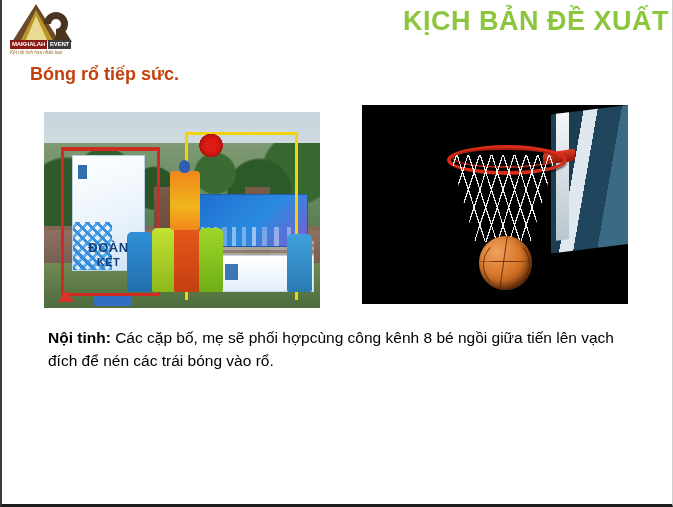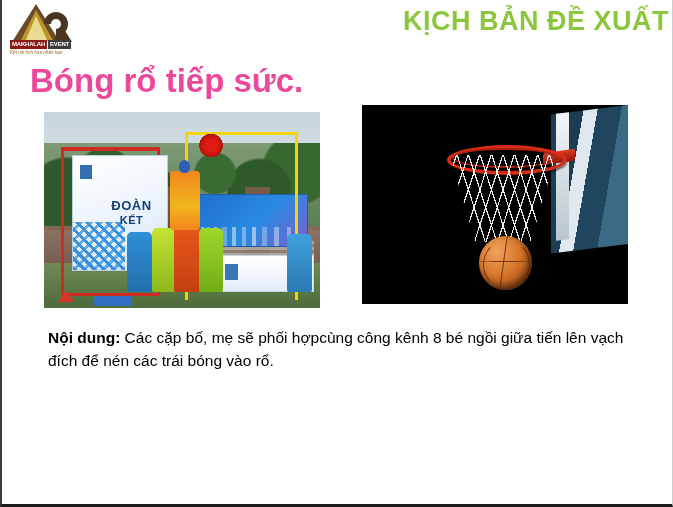"Bóng rổ tiếp sức." .slide-heading { color: #ec4899 -> #c2410c; font-size: 33px -> 18px; top: 66px -> 59px }
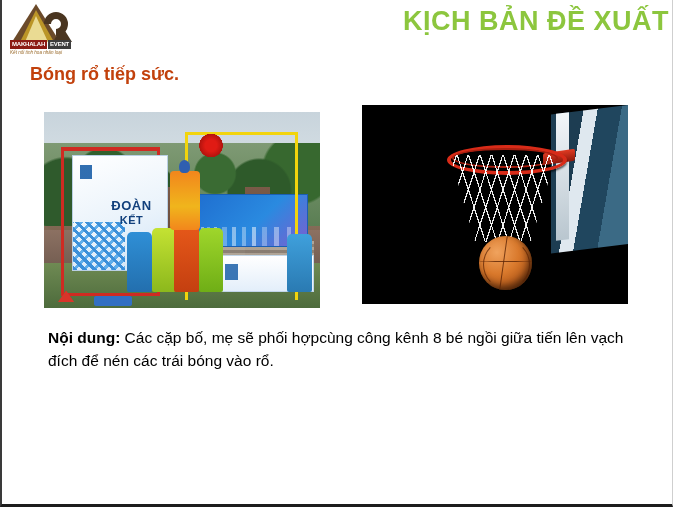"ĐOÀN" .banner-l { justify-content: center -> flex-end; padding-left: 23px -> none }
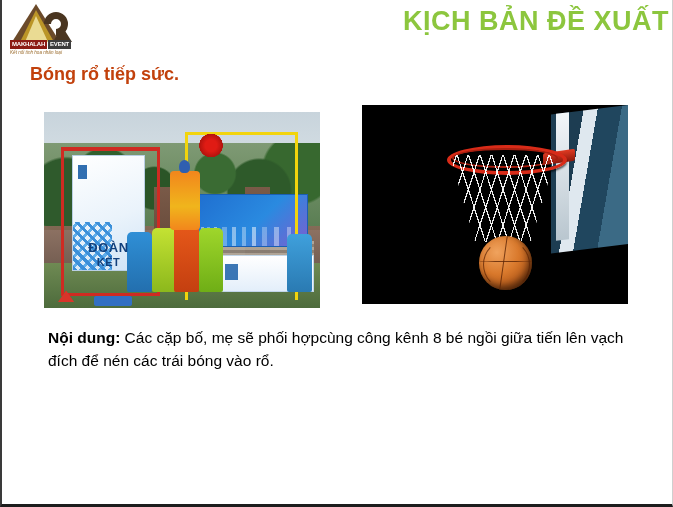"Nội dung:" b { text: dung -> tinh }
